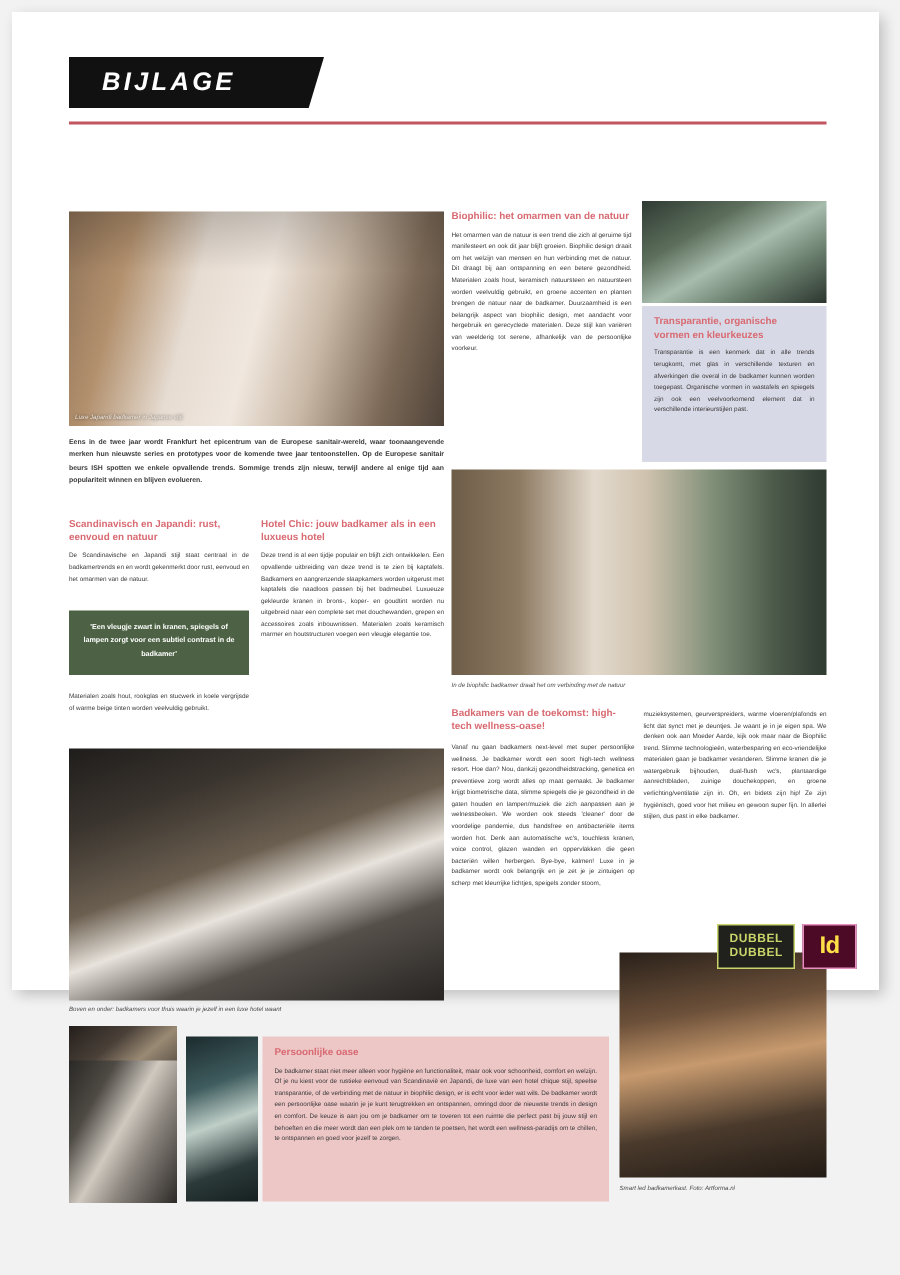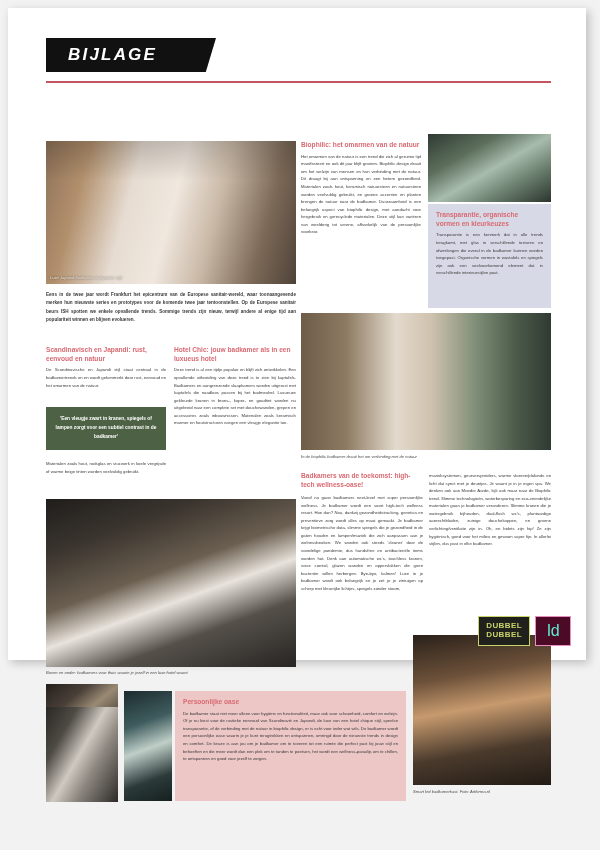"Id" .logo-id { color: #5eead4 -> #fde047; font-weight: normal -> bold }
